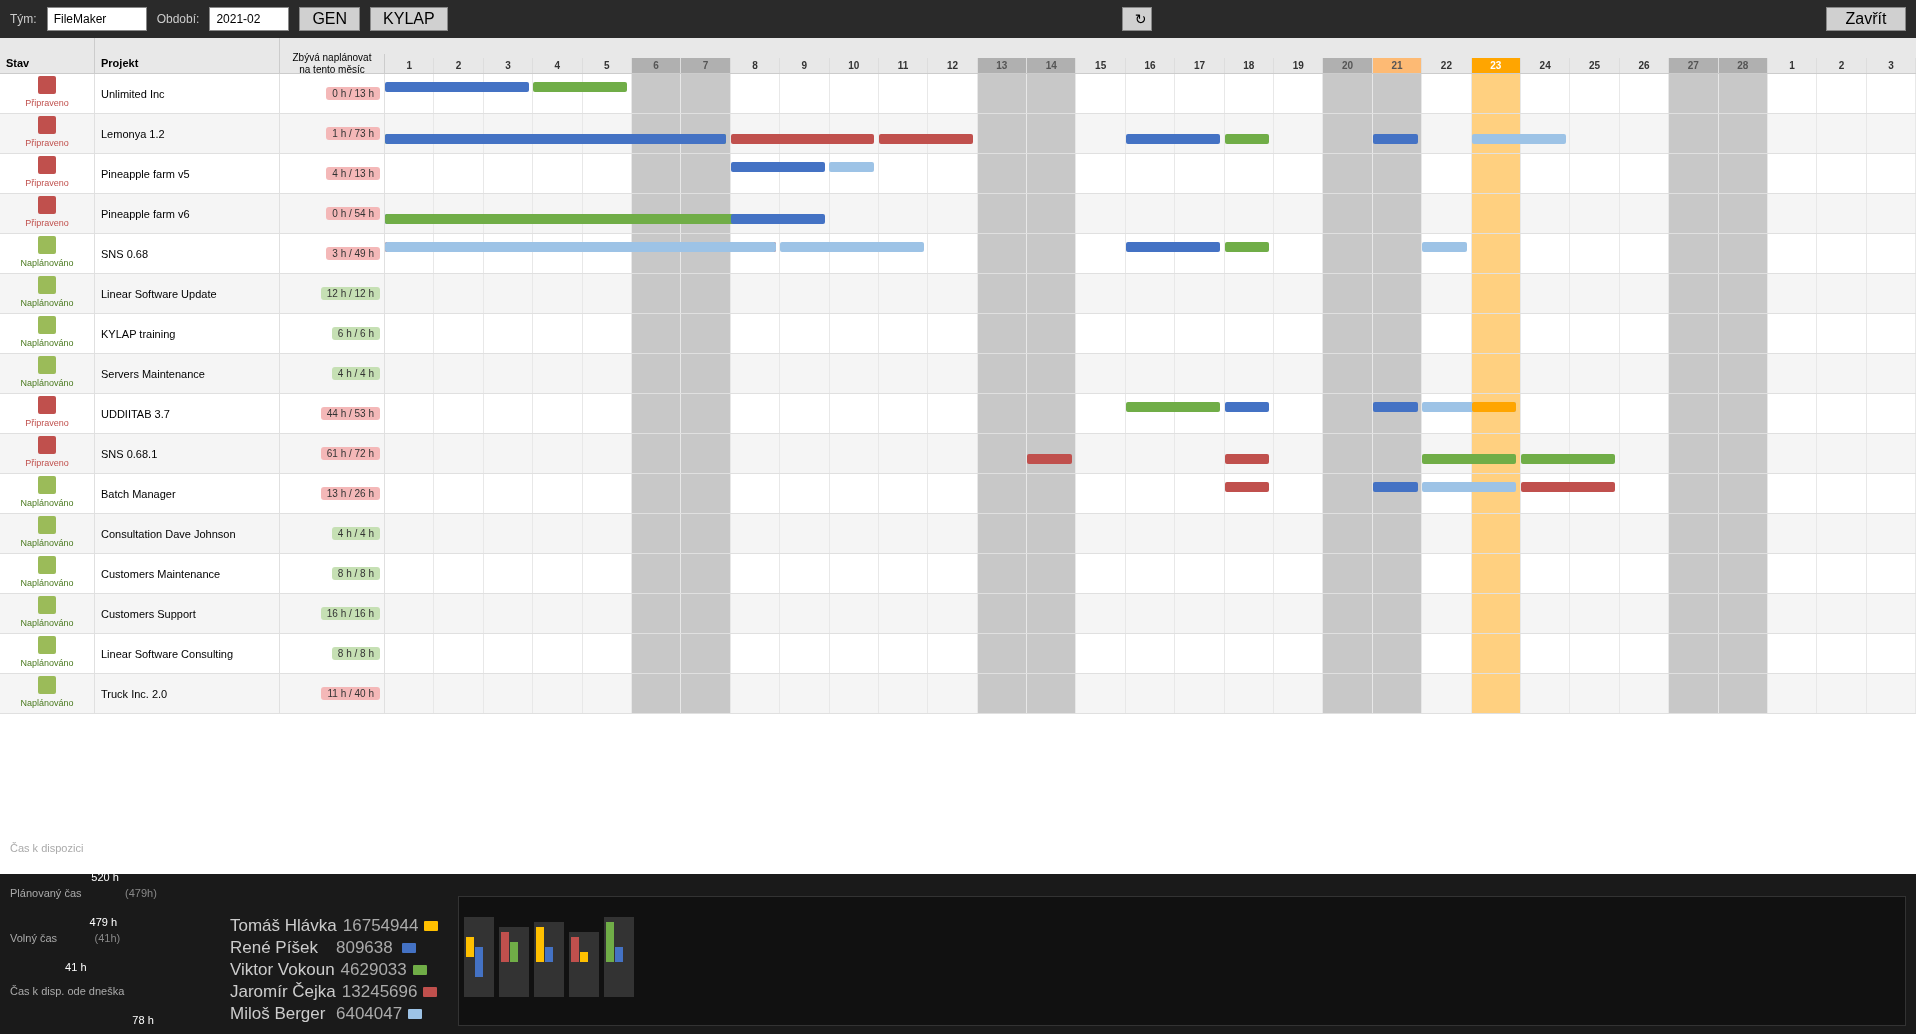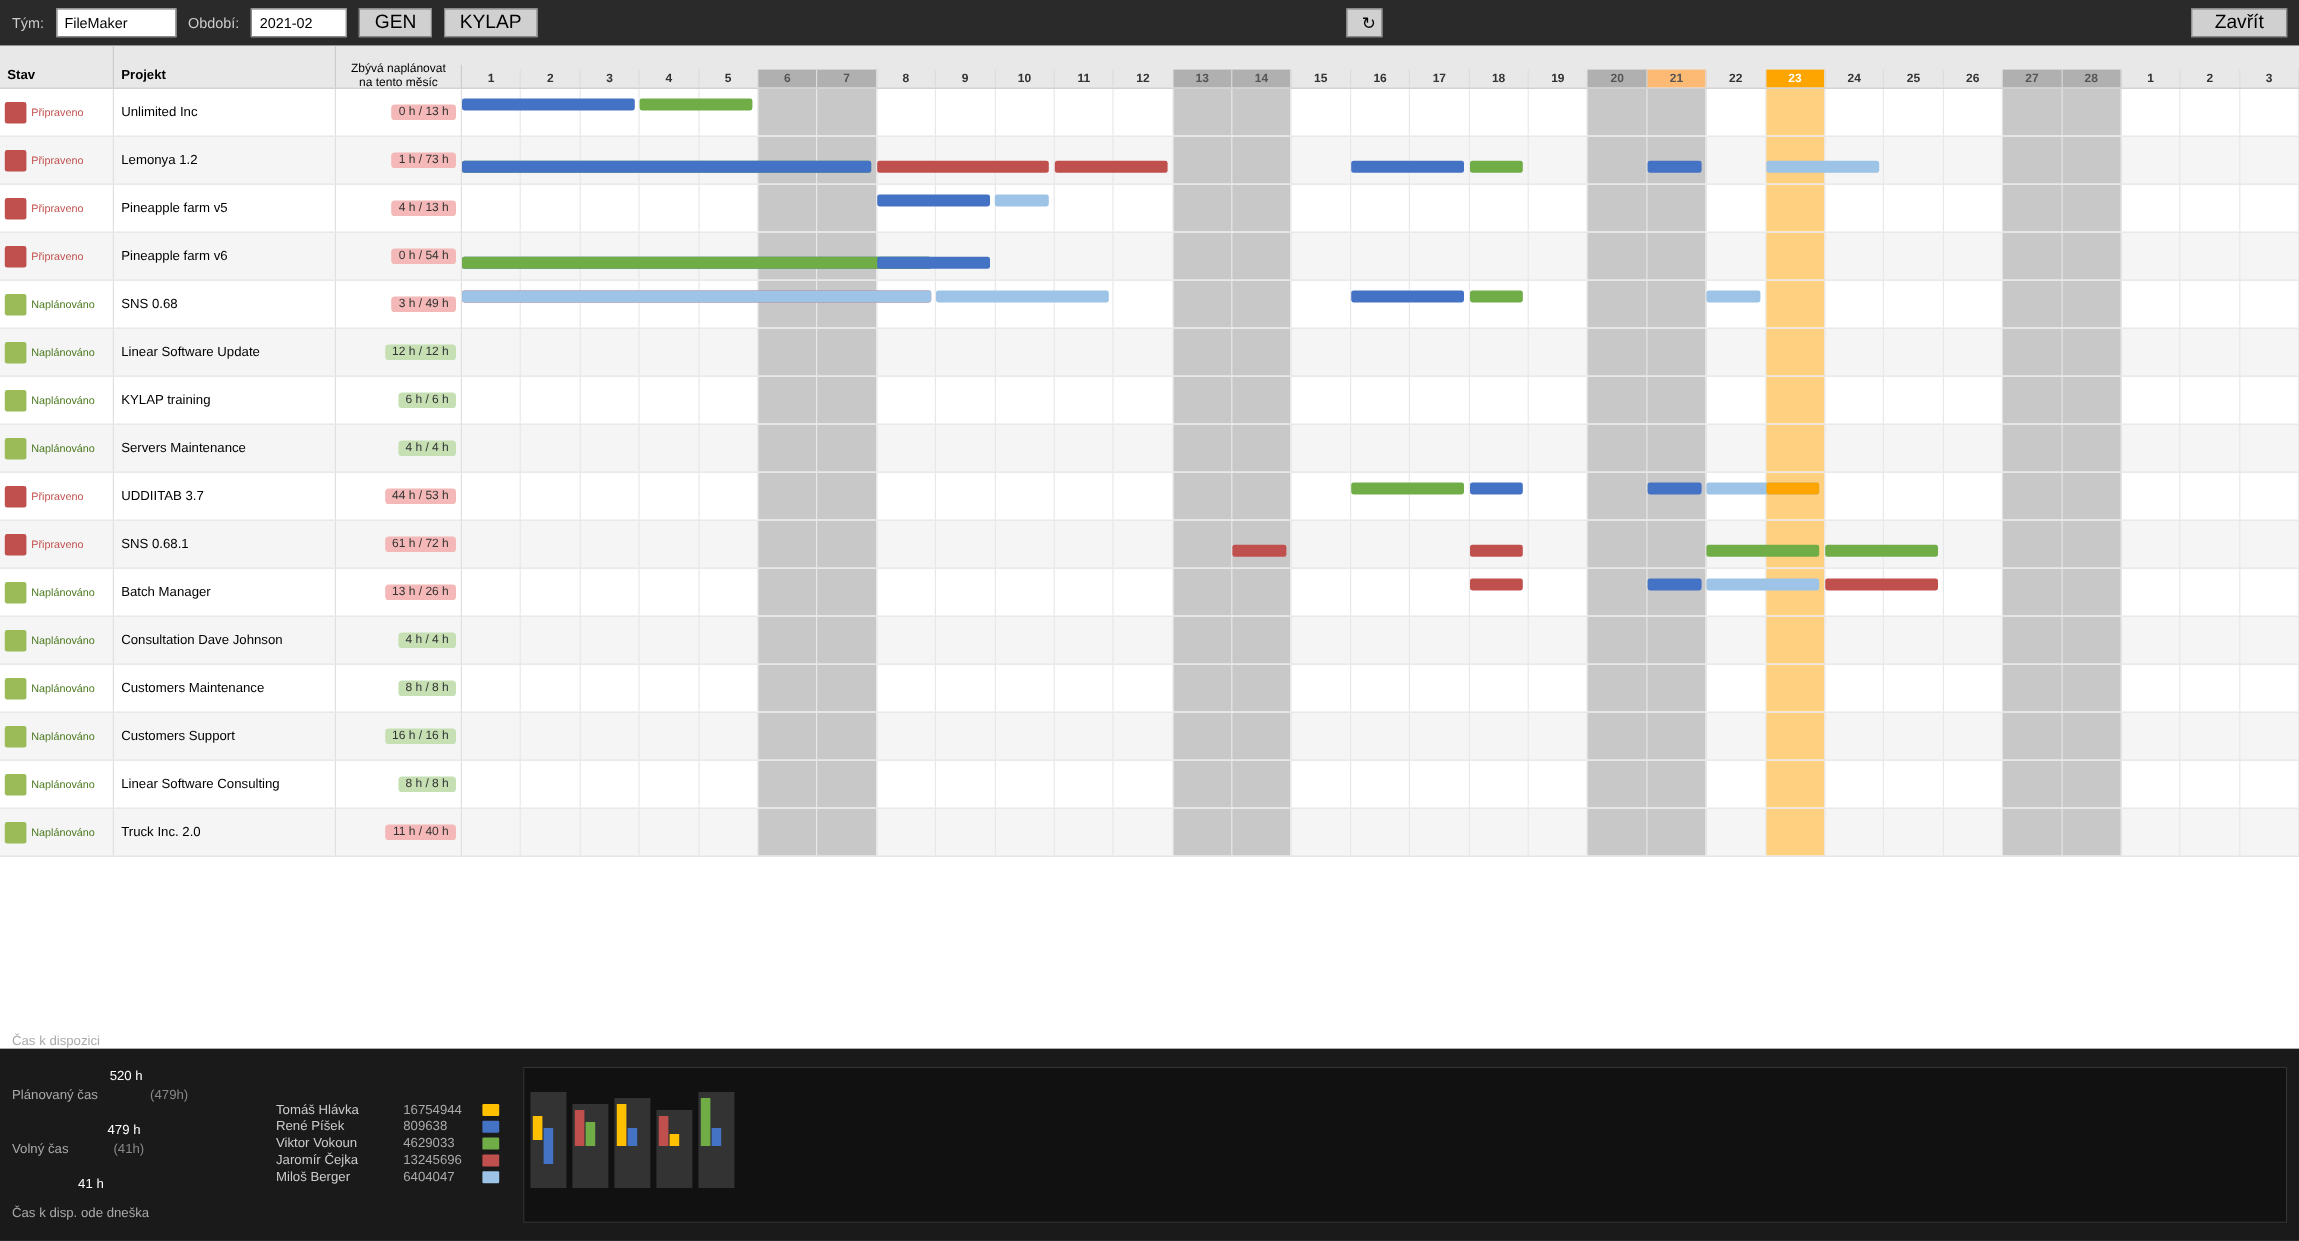"Připraveno" .cell-stav { flex-direction: none -> column }
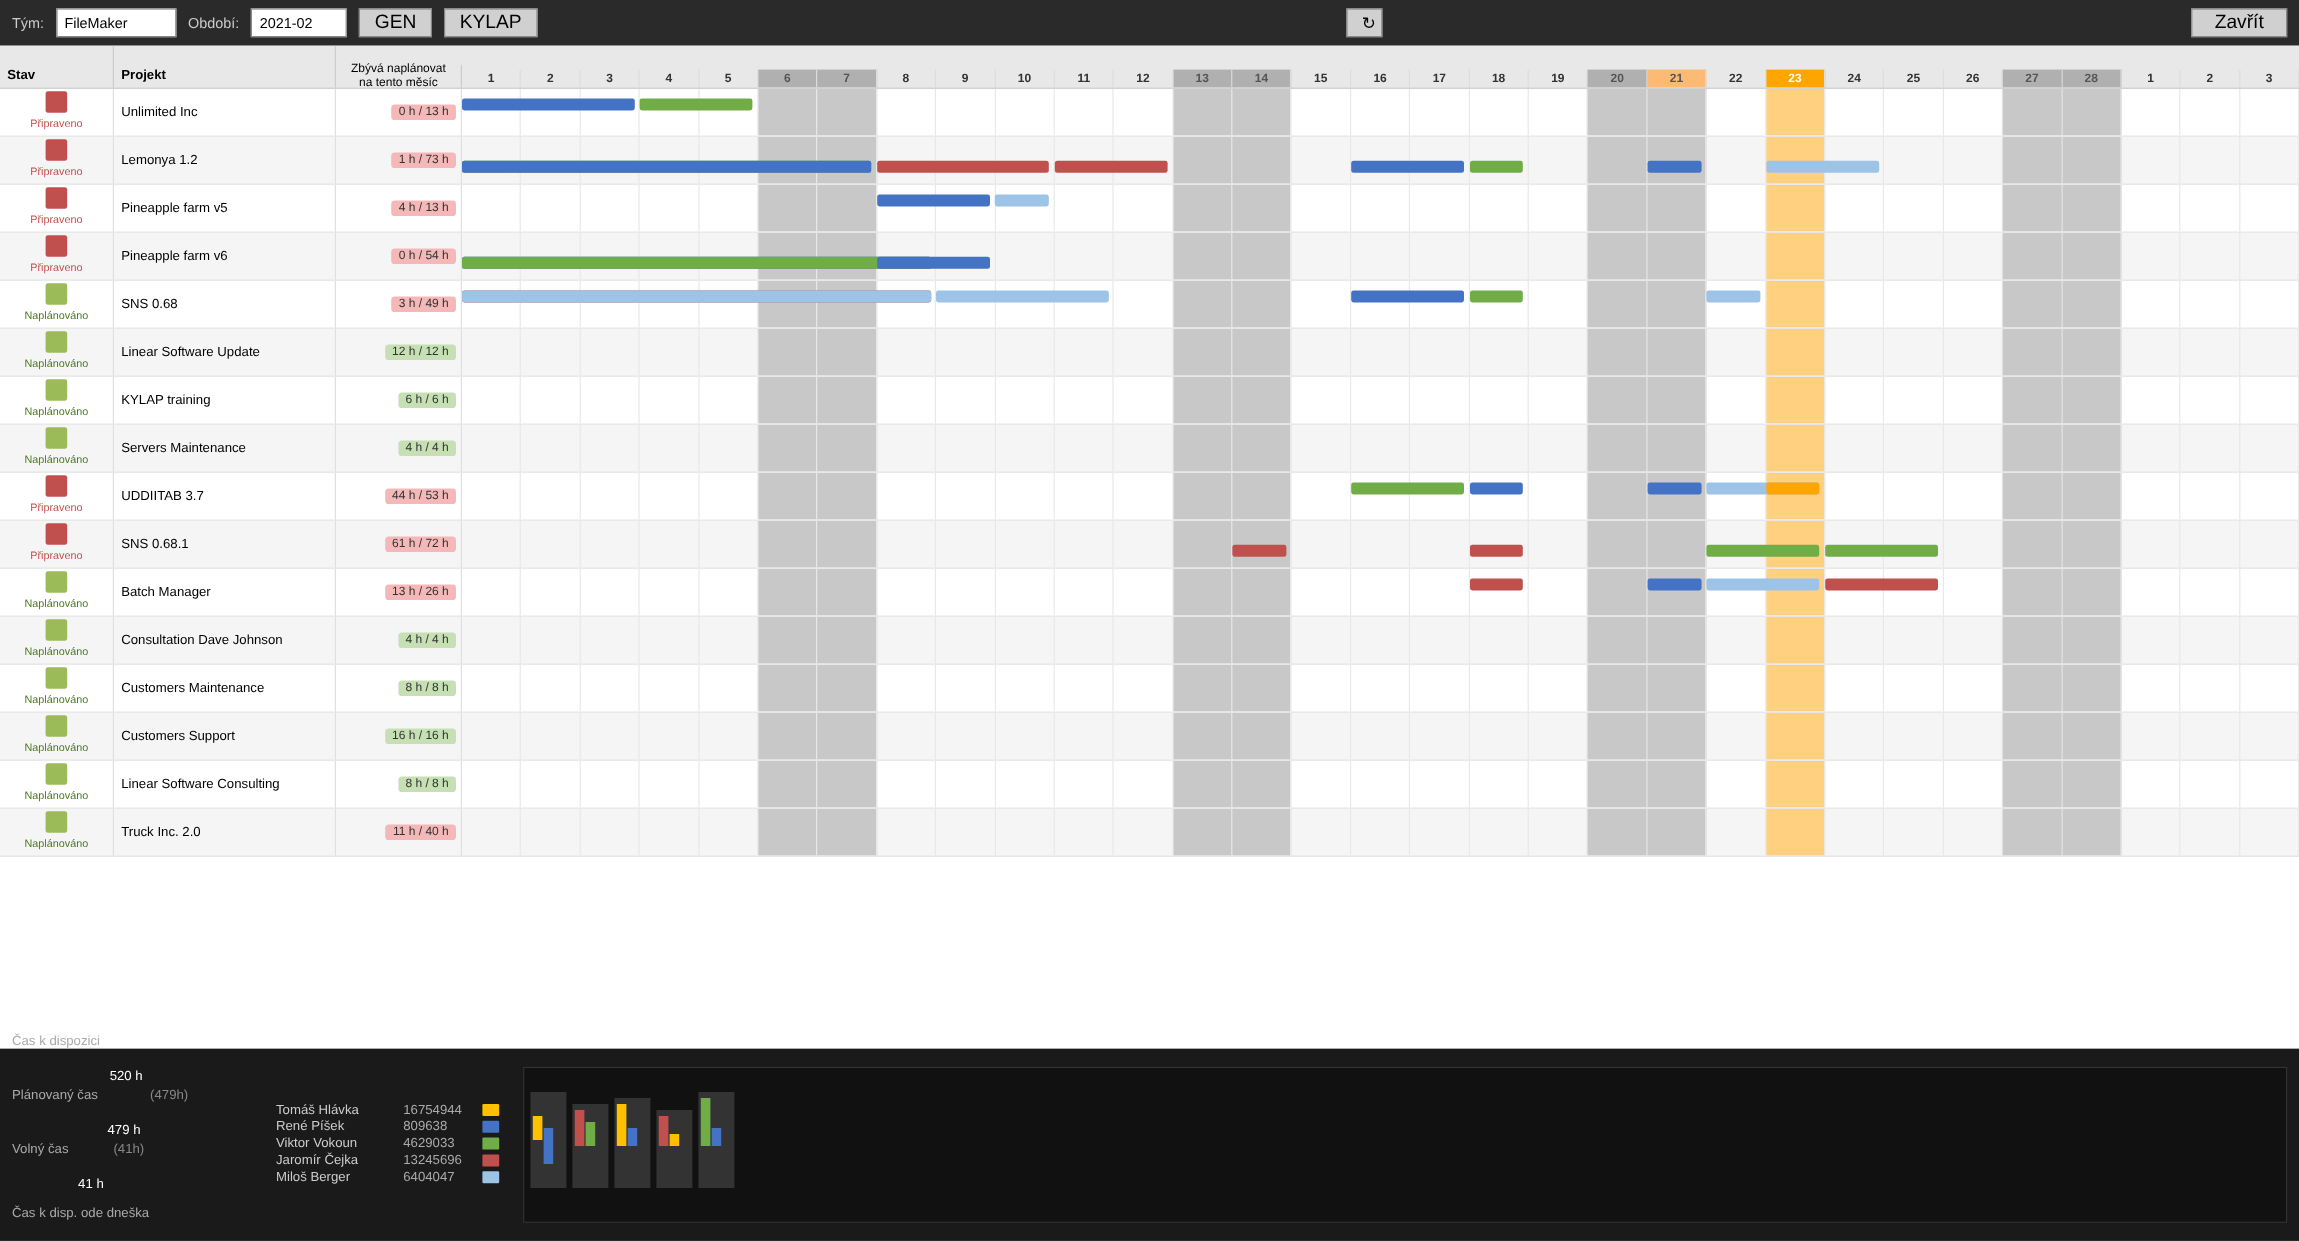"Čas k dispozici" .bottom-stats { align-items: center -> flex-end }
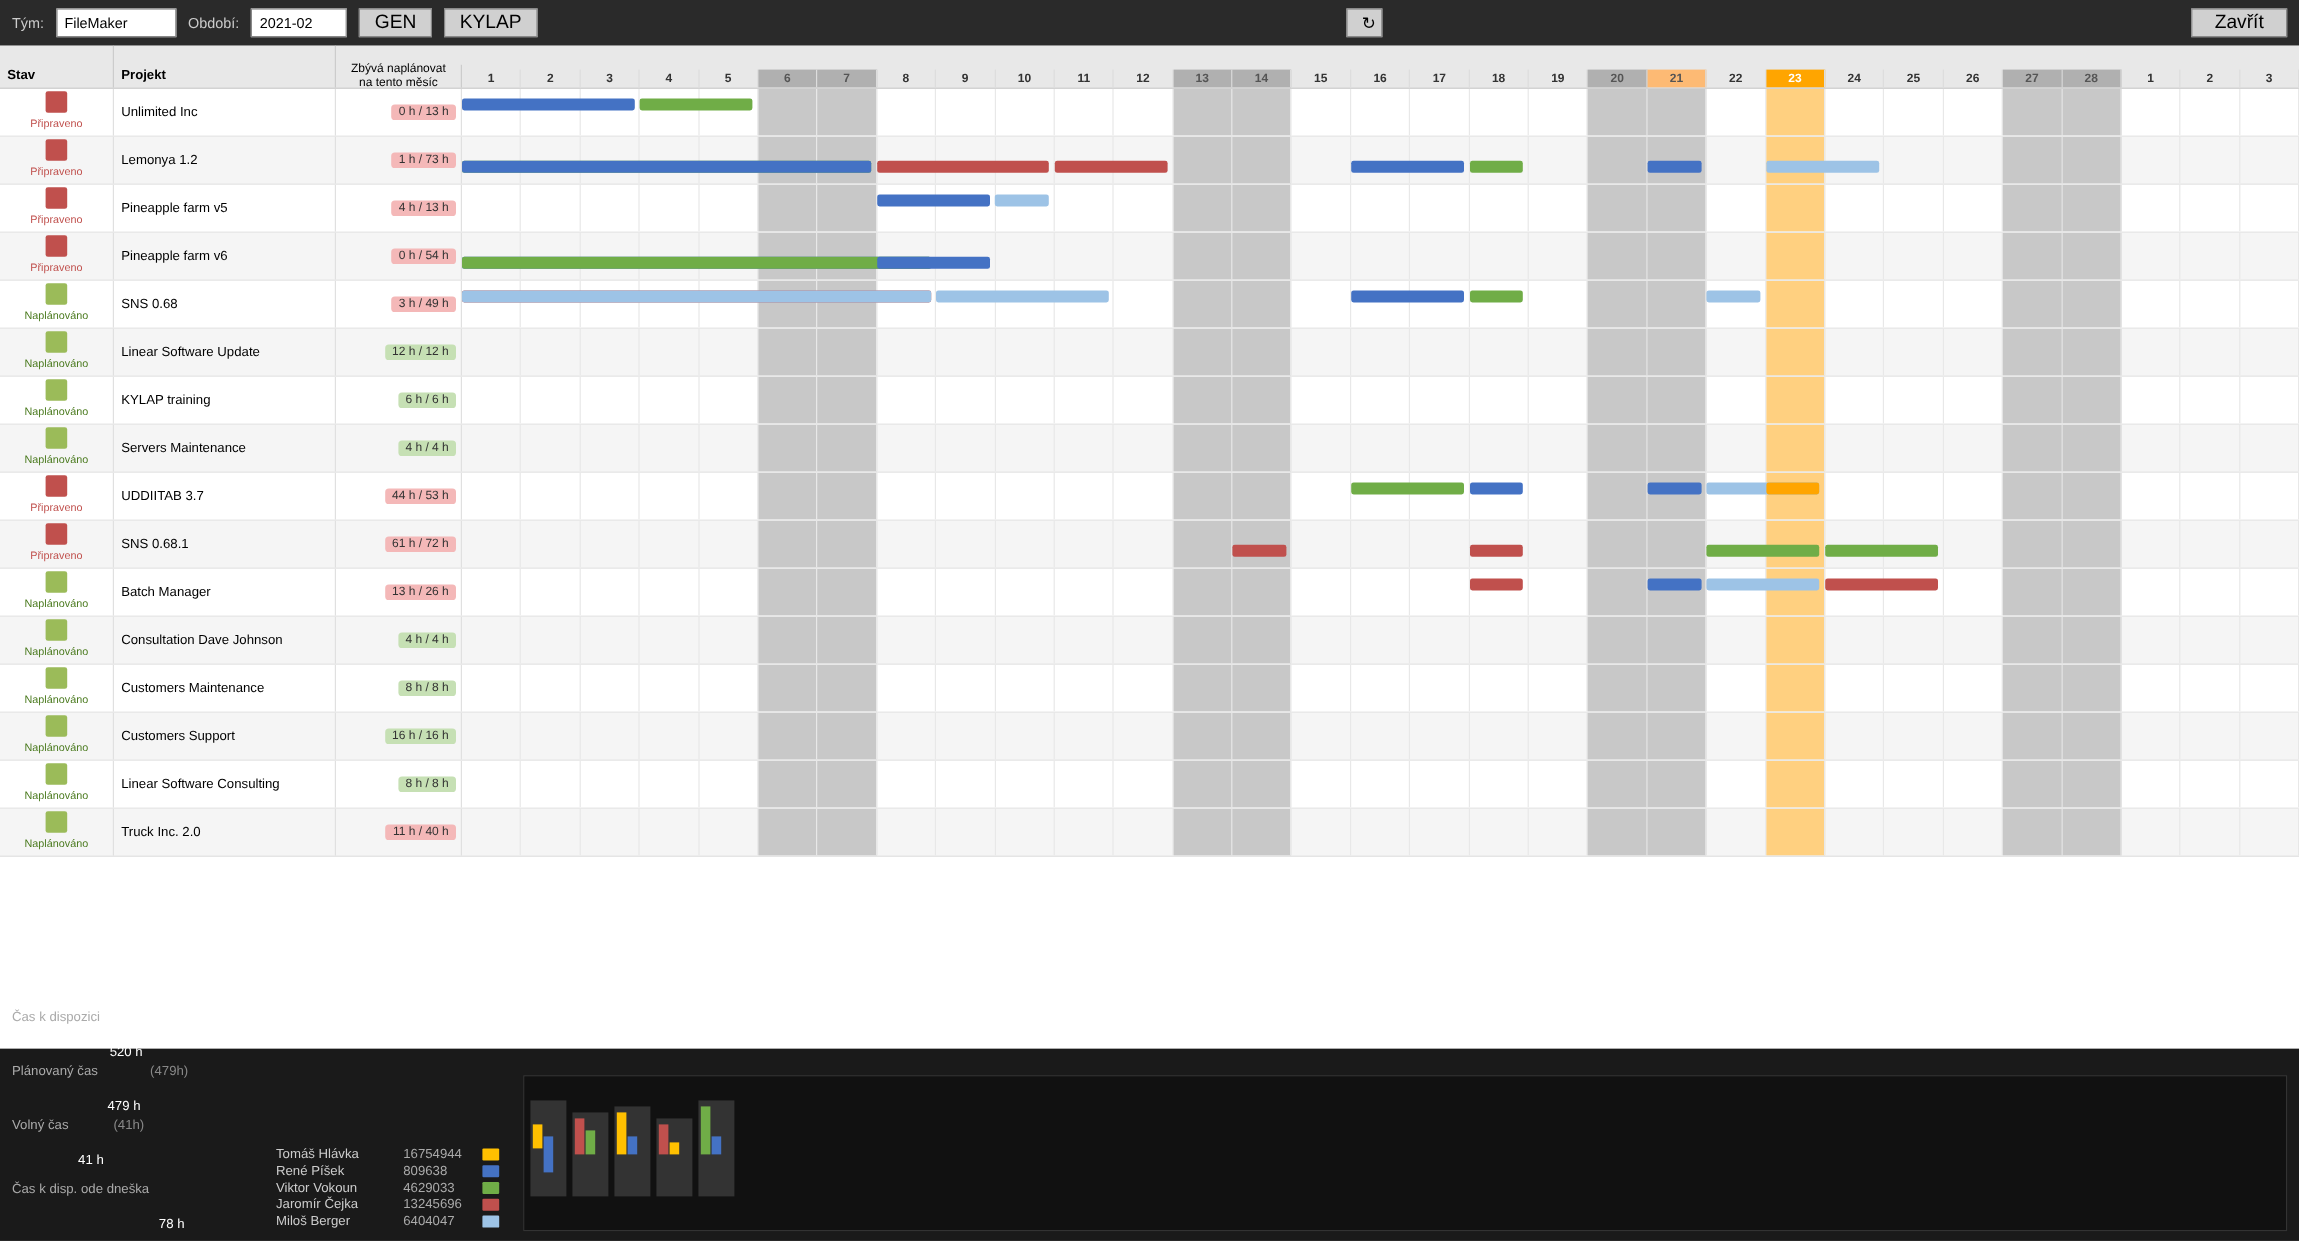"Tomáš Hlávka" .team-table { font-size: 11px -> 17px }
